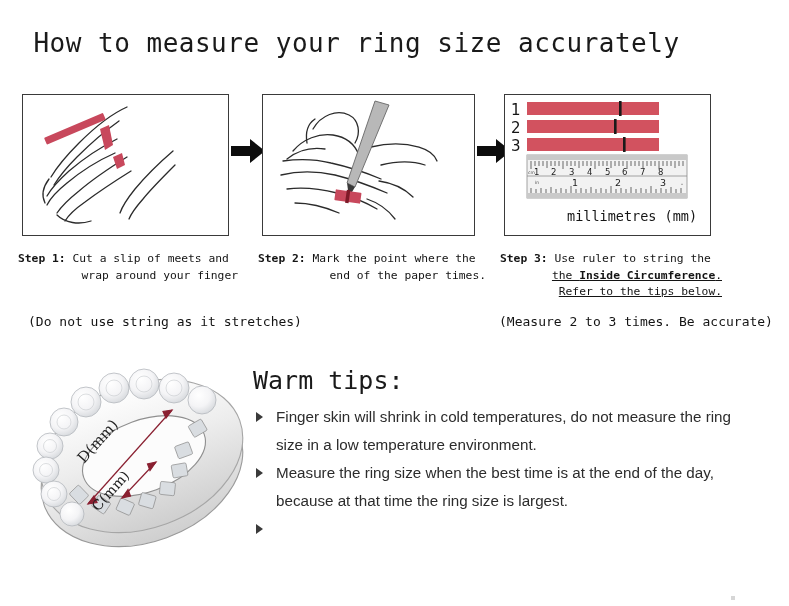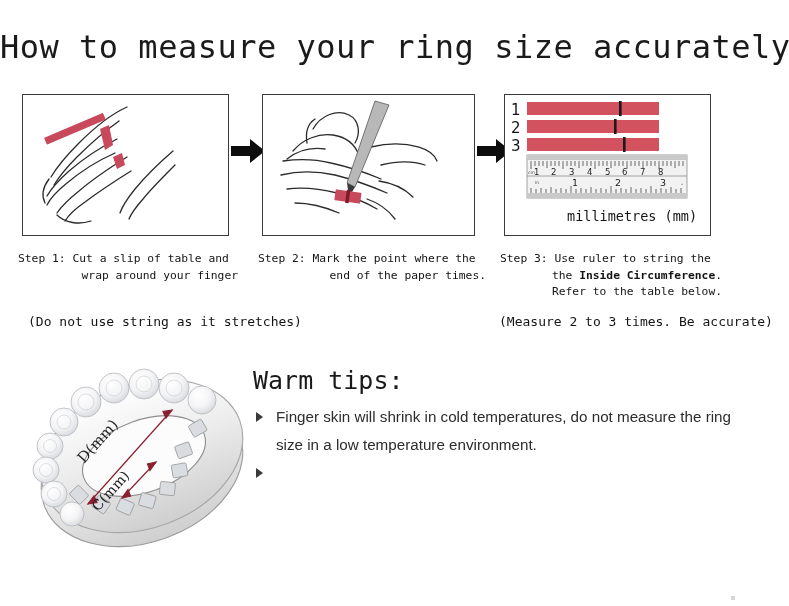"How to measure your ring" #page-title { font-size: 32px -> 26px }
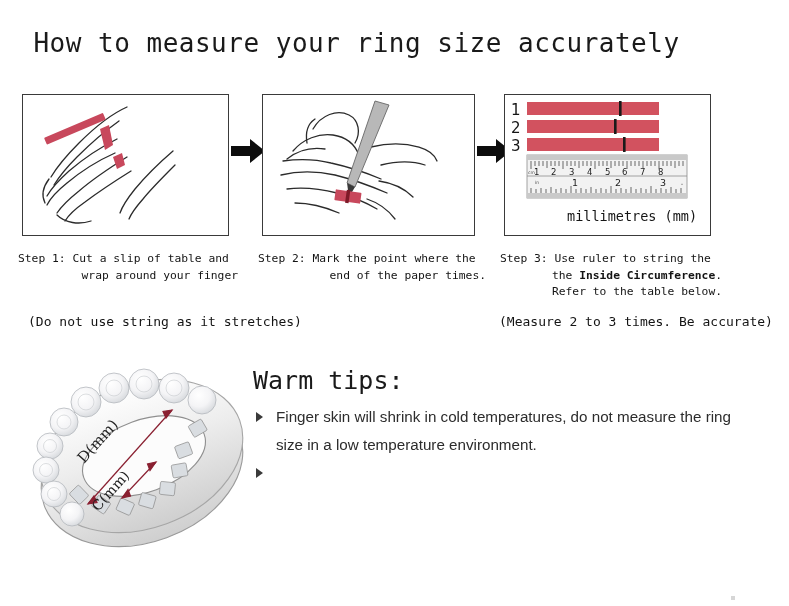"Step 1:" .caption .lbl { font-weight: normal -> bold }
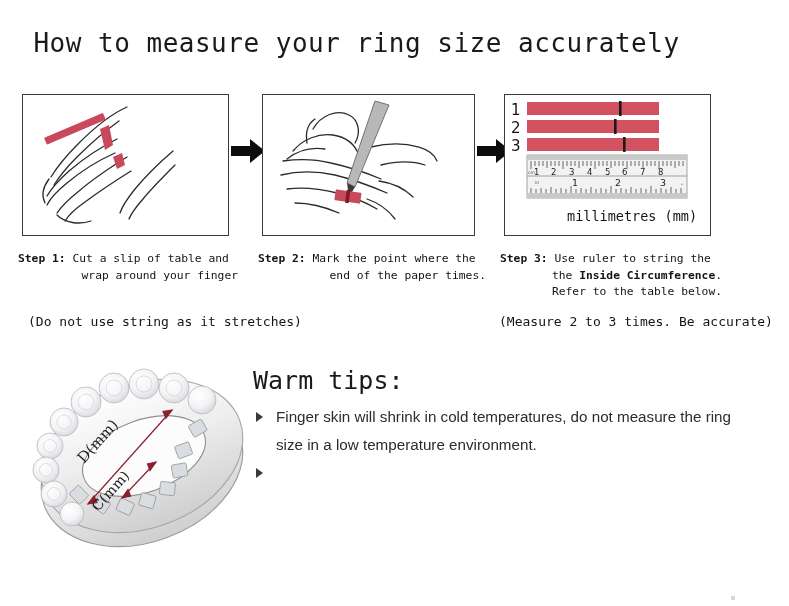"Cut a slip of table" span { text: table -> meets }
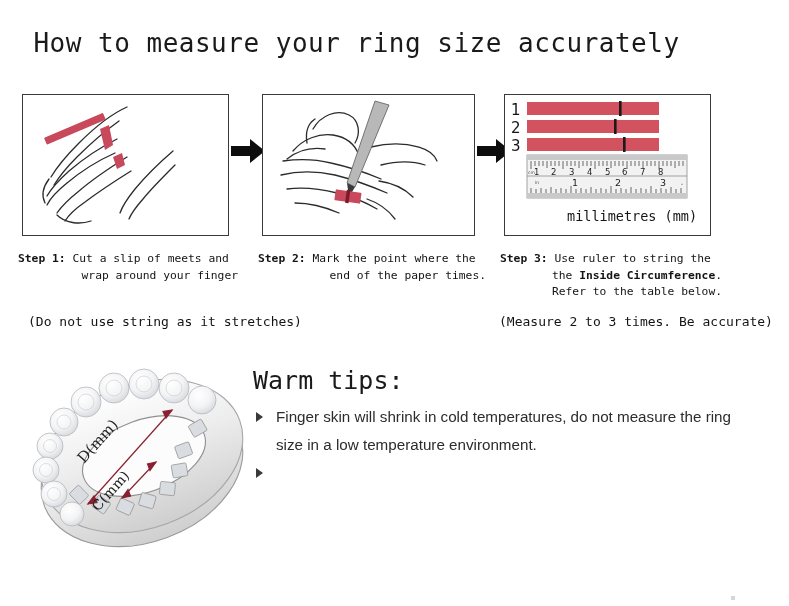"the Inside Circumference." #caption-3 .ln2, #caption-3 .ln3 { text-decoration: none -> underline }
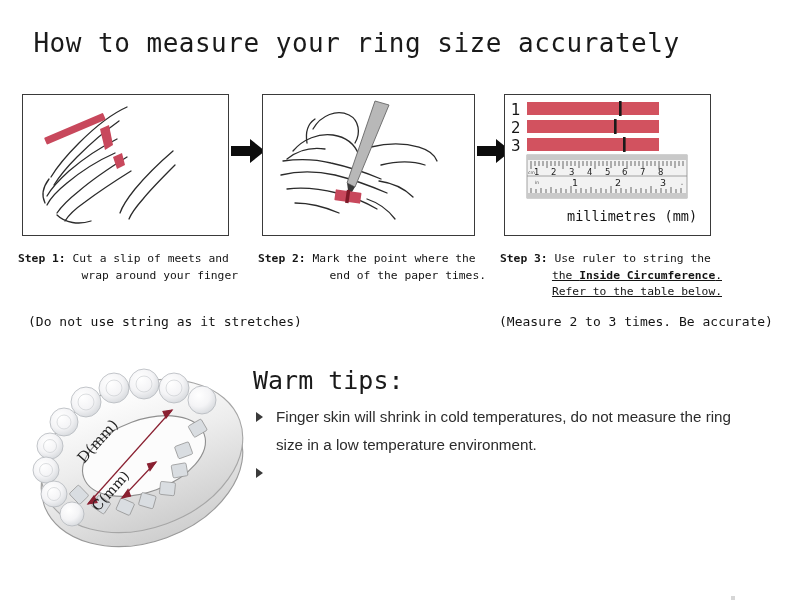"Refer to the table below." span.ln3 { text: table -> tips }
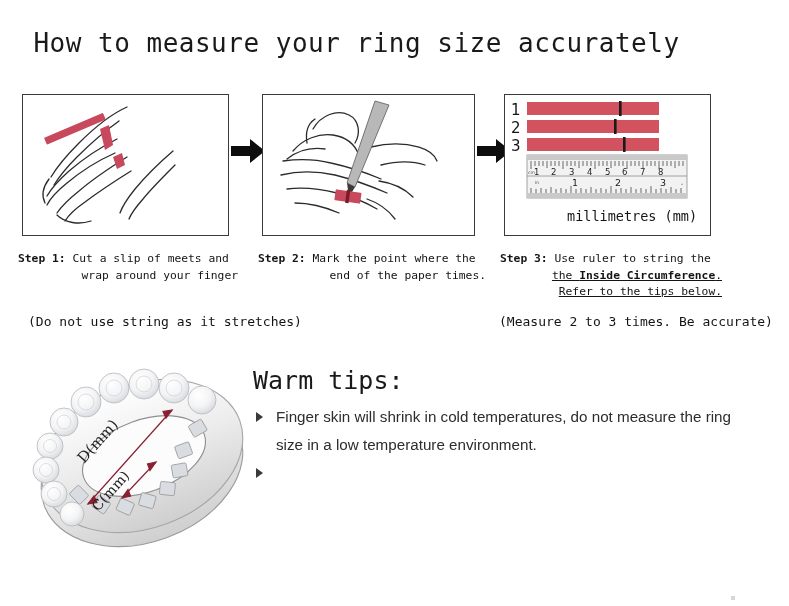"Measure the ring size when" div.tip-item { html: none -> <div> <span></span> <span>Measure the ring size when the best time is at the end of the day, because at that time the ring size is largest.</span> </div> }
